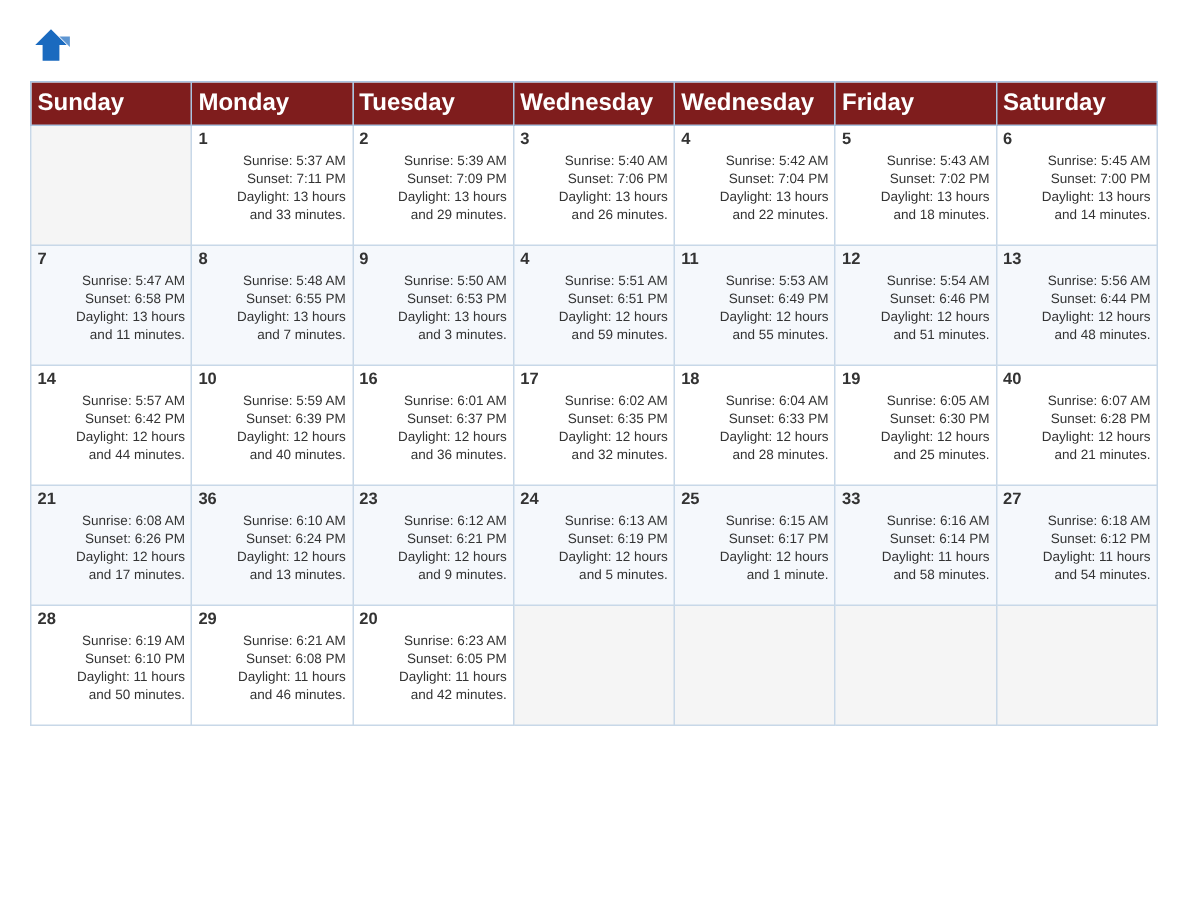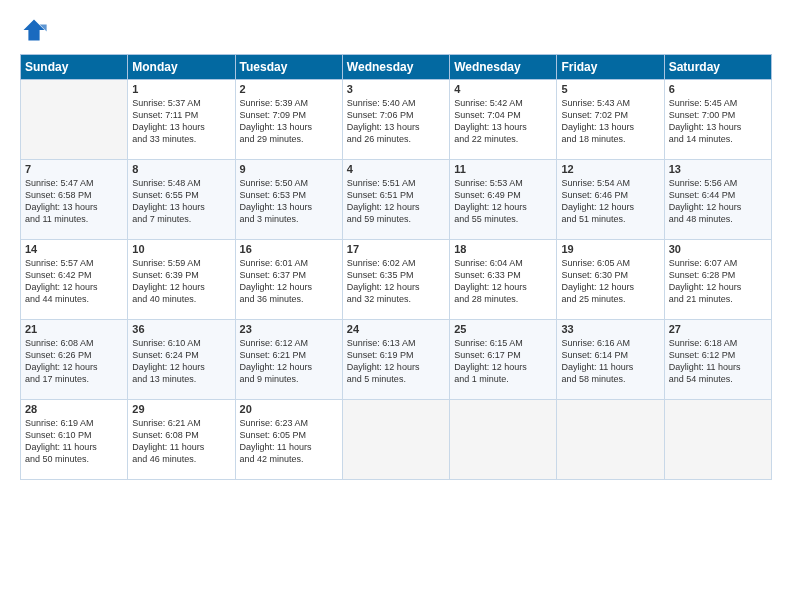"Sunday" thead tr th { background-color: #0369a1 -> #7f1d1d; font-size: 12px -> 16px }
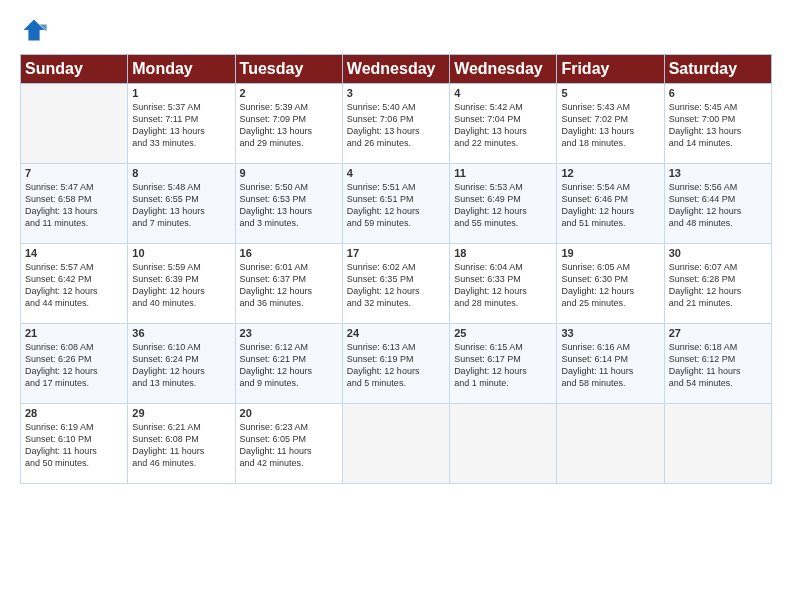"Sunrise: 5:37 AM" .day-info { text-align: none -> right }
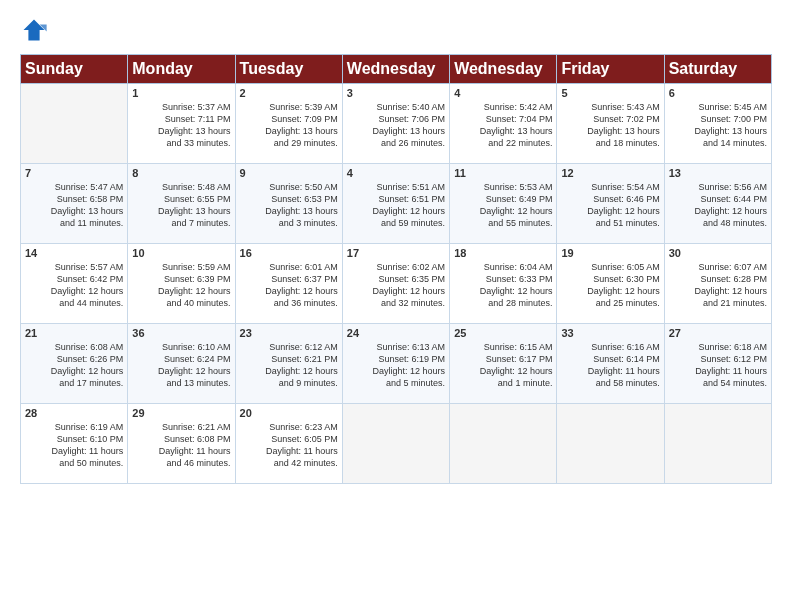"30" span.day-num { text: 30 -> 40 }
